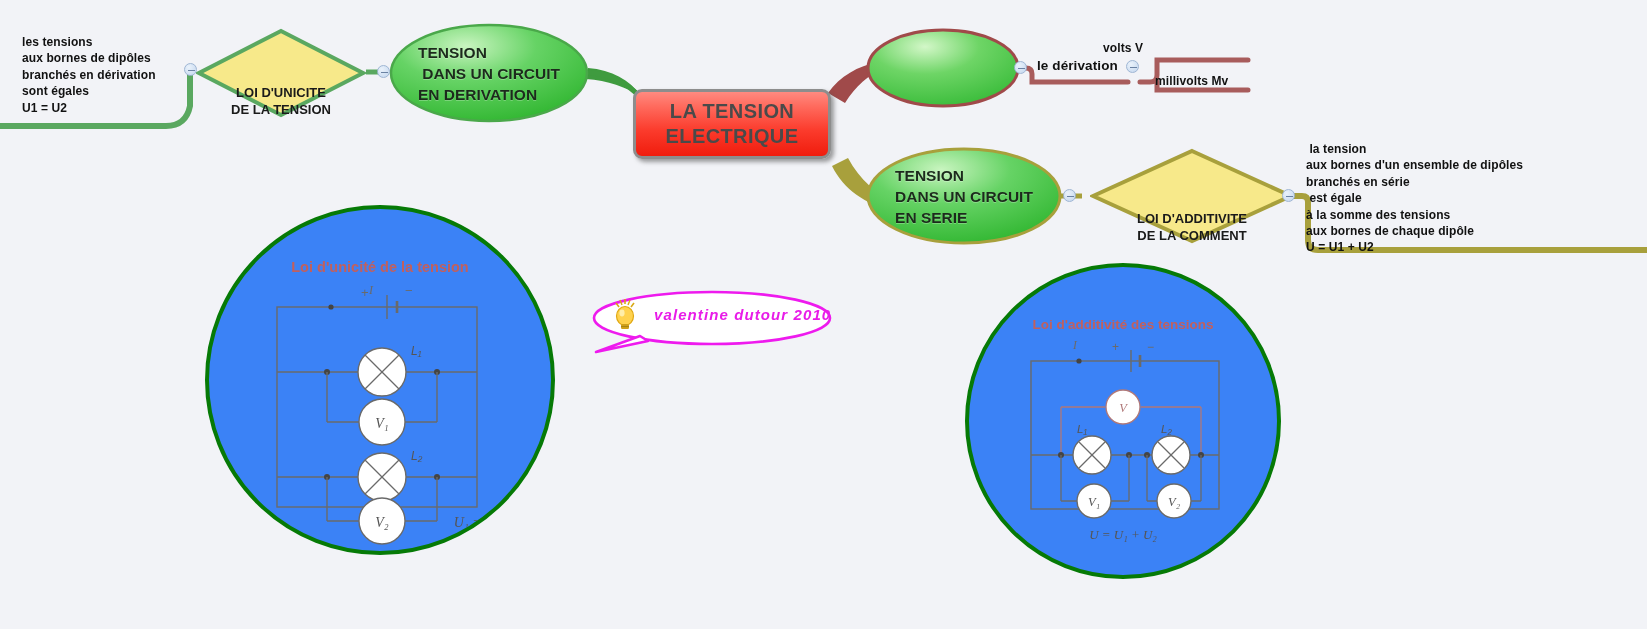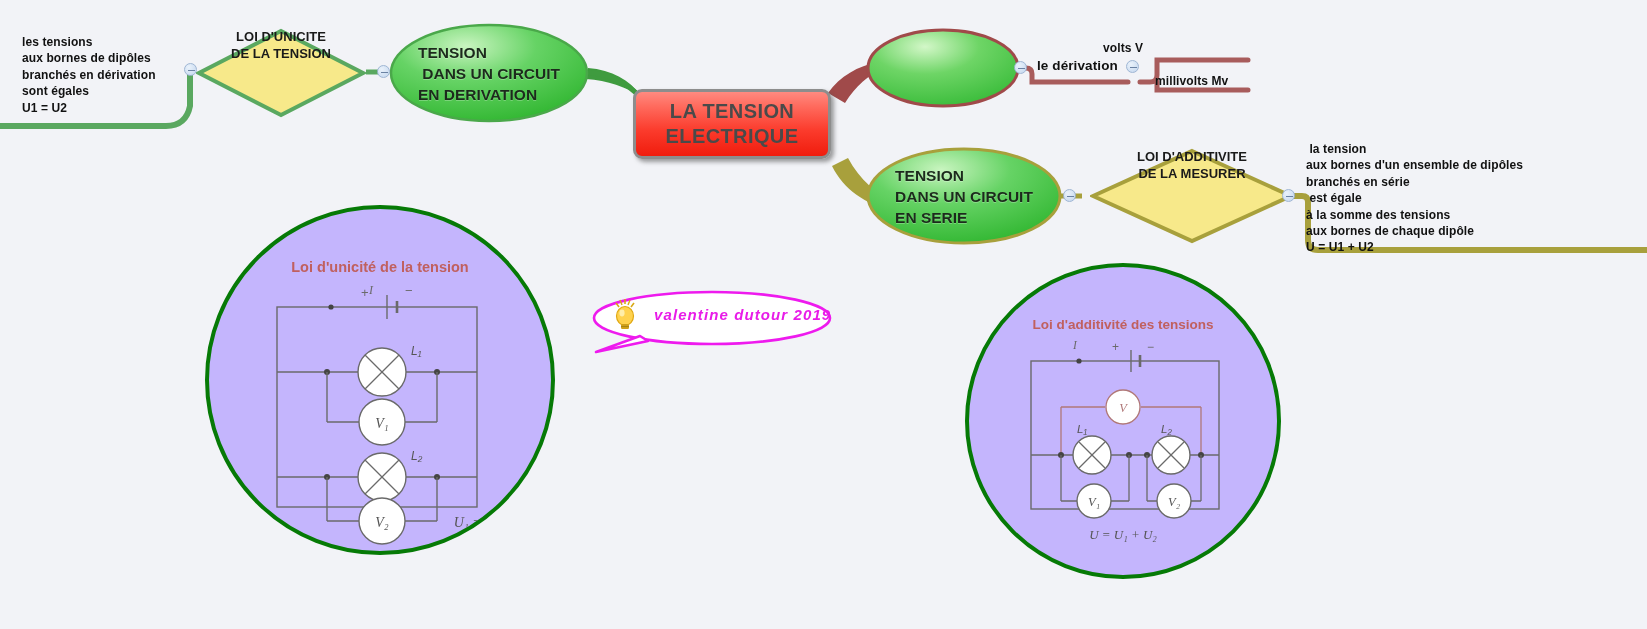"LOI D'UNICITE" .diamond { align-items: flex-start -> flex-end }
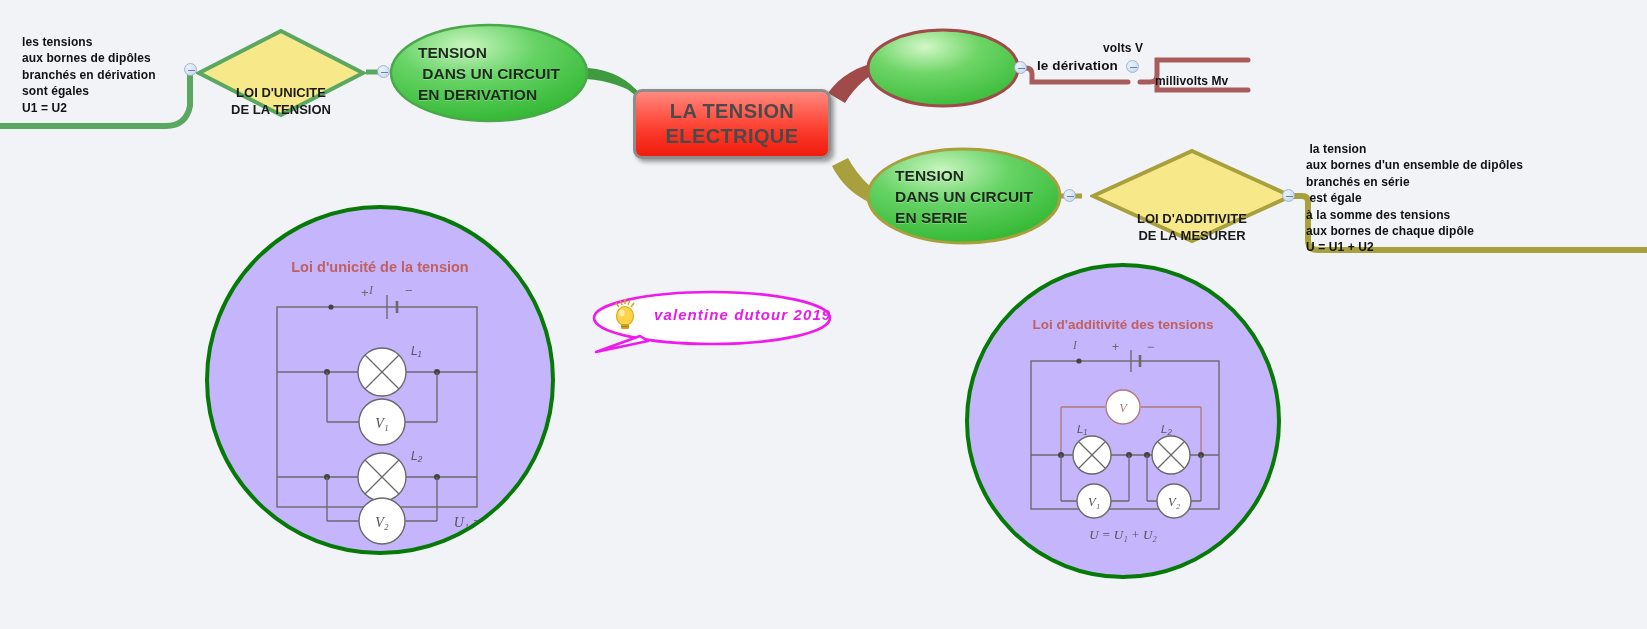"LOI D'ADDITIVITE" div.dlabel { text: MESURER -> COMMENT }
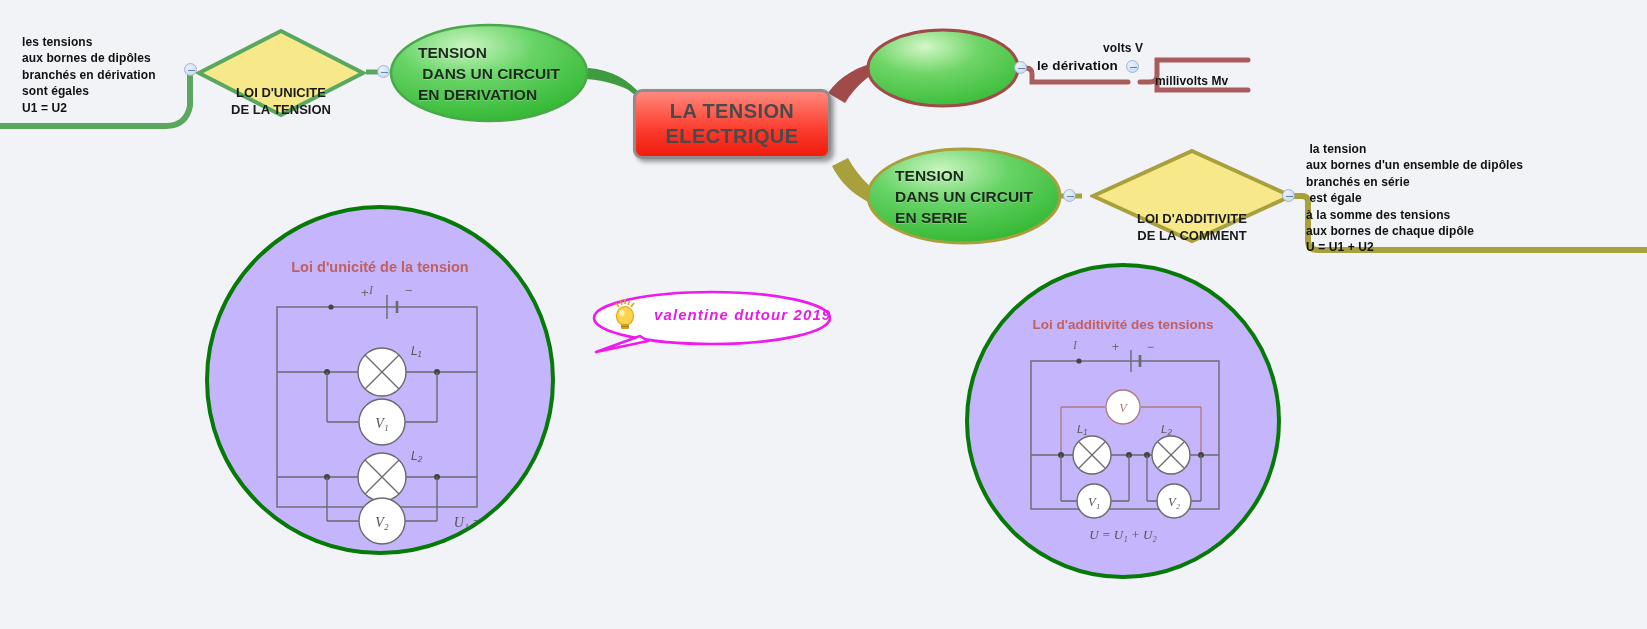"Loi d'unicité de la tension" .imgcircle { background: #c4b5fd -> #3b82f6 }
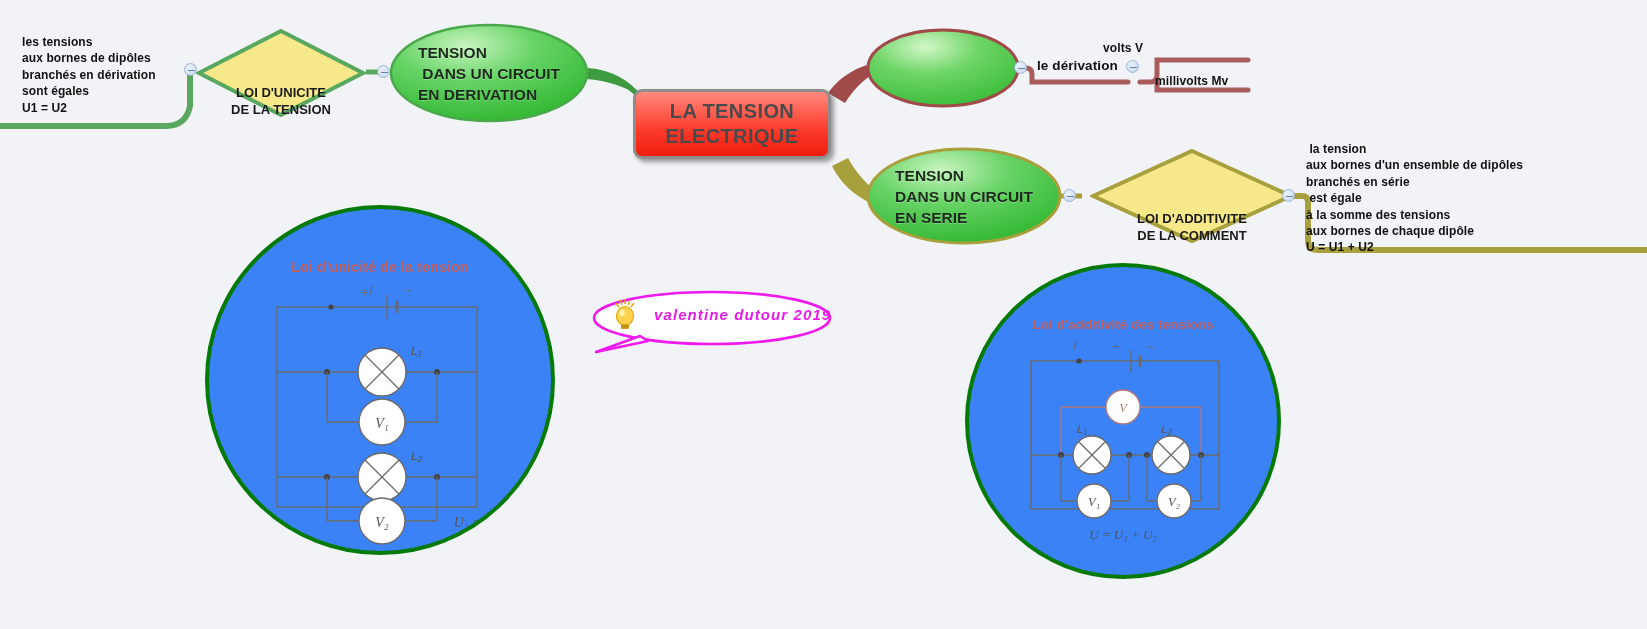"valentine dutour 2019" div.sig-text { text: 2019 -> 2010 }
